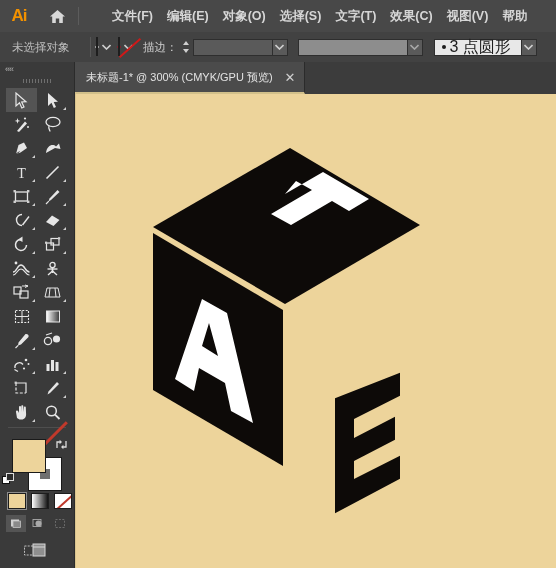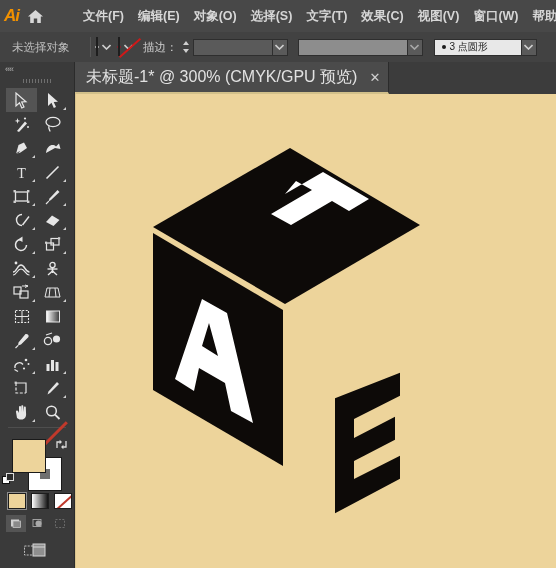"Ai" .ai-logo { font-style: italic -> none }
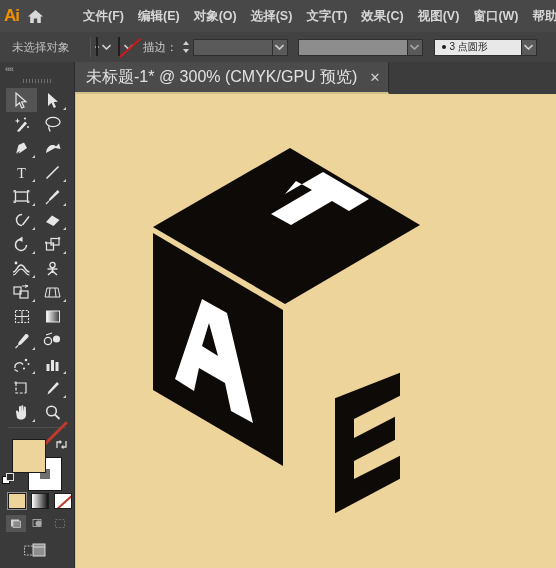"窗口(W)" div.menu-item { html: <div>窗口(W)</div> -> none }
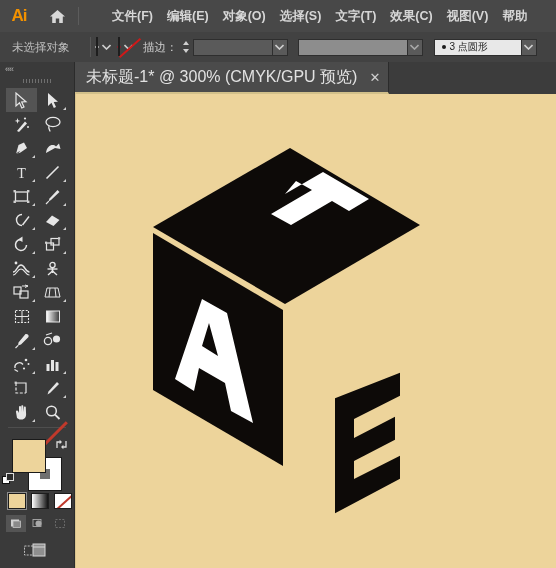"3 点圆形" .combo .txt { font-size: 10px -> 16px }
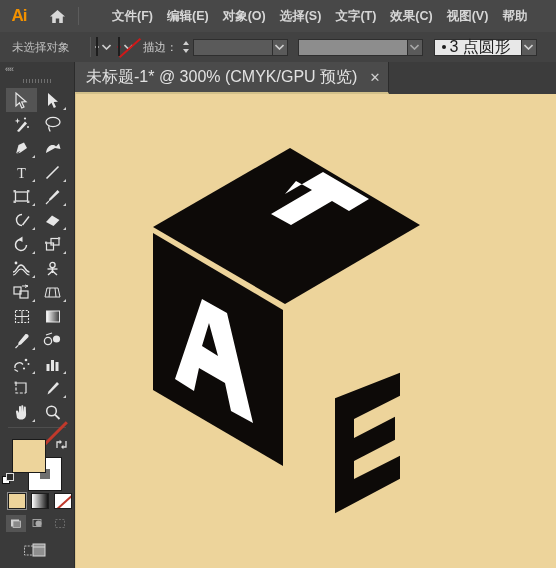"未标题-1* @ 300% (CMYK/GPU 预览)" .doc-tab .title { font-size: 16px -> 11px }
